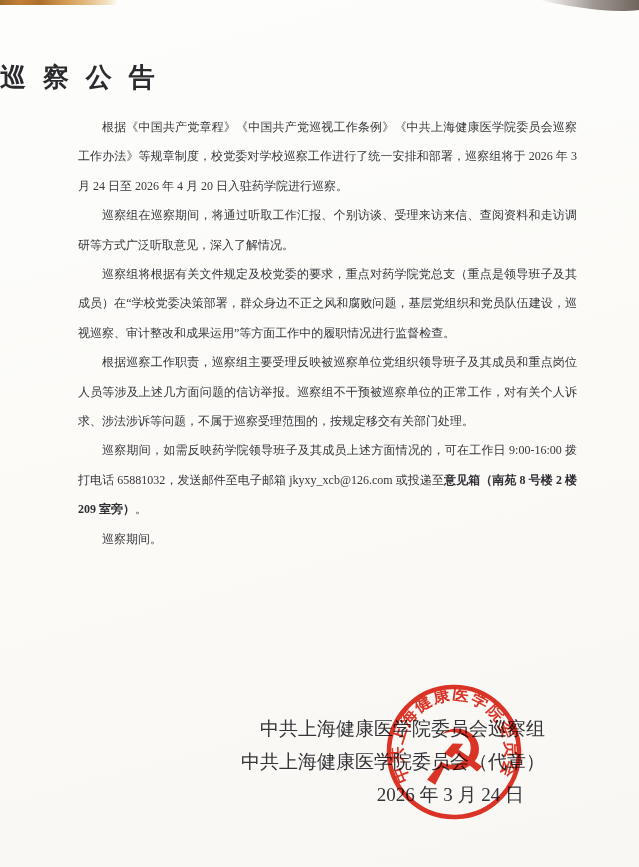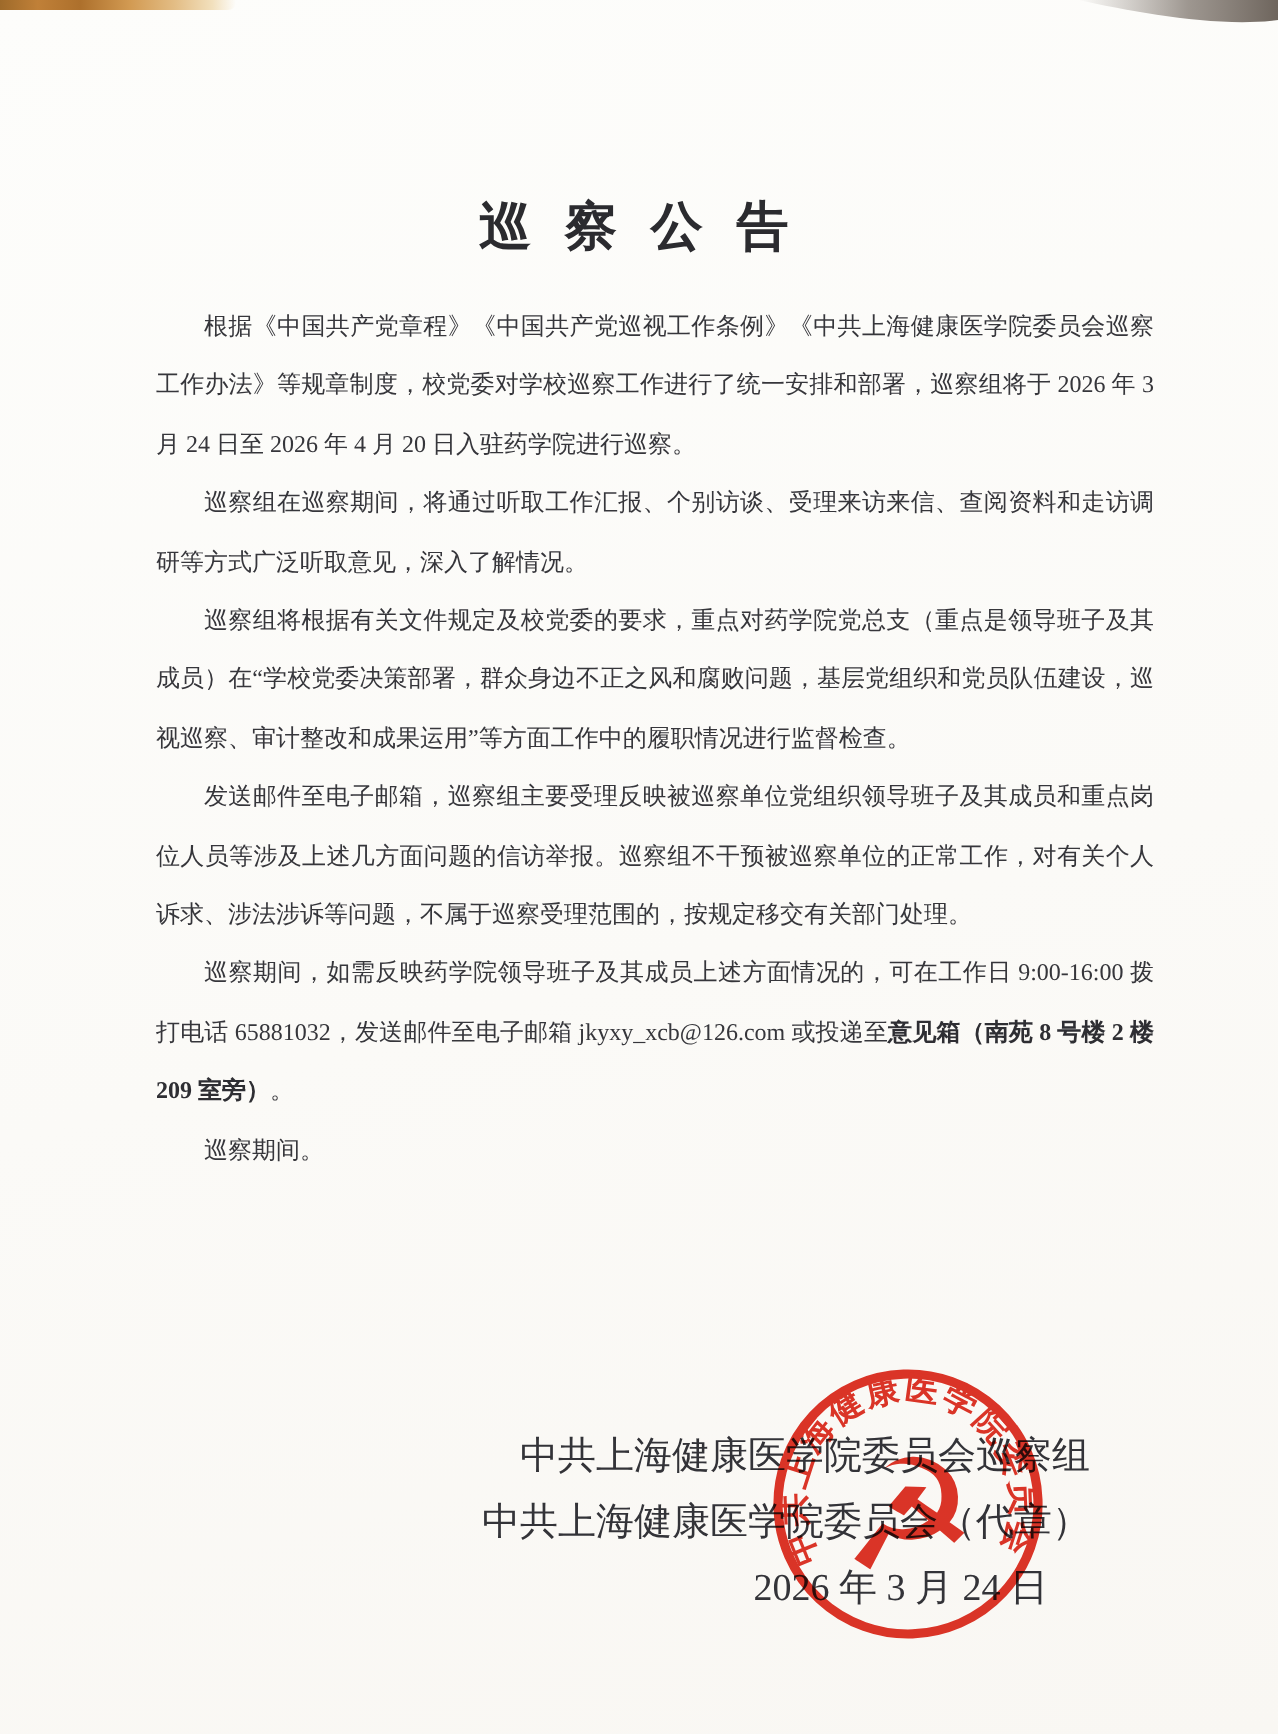"巡 察 公 告" .doc-title { padding-top: 96px -> 60px; text-align: center -> none }
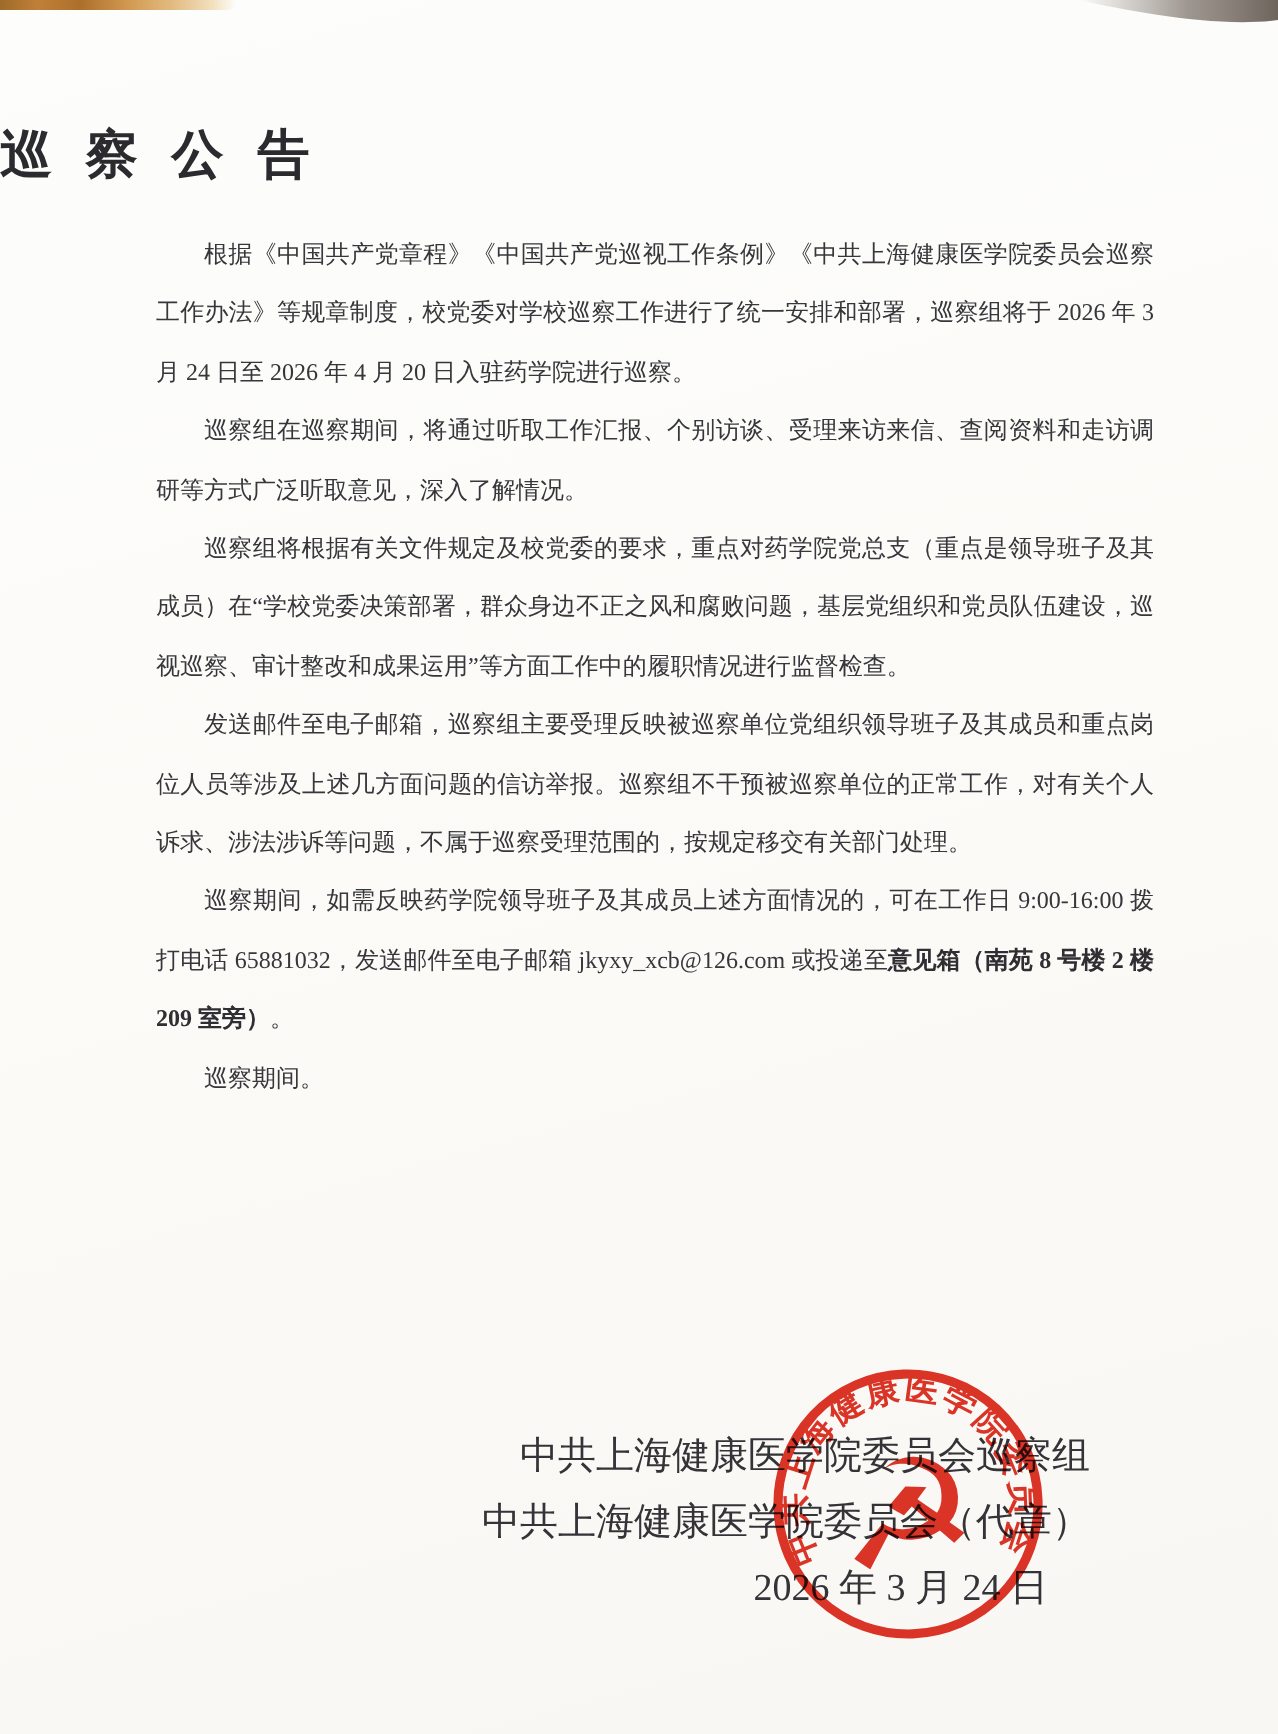"发送邮件至电子邮箱，巡察组主要受理反映被巡察单位党组织领导班子及其成员和重点岗位" p { text: 发送邮件至电子邮箱 -> 根据巡察工作职责 }
